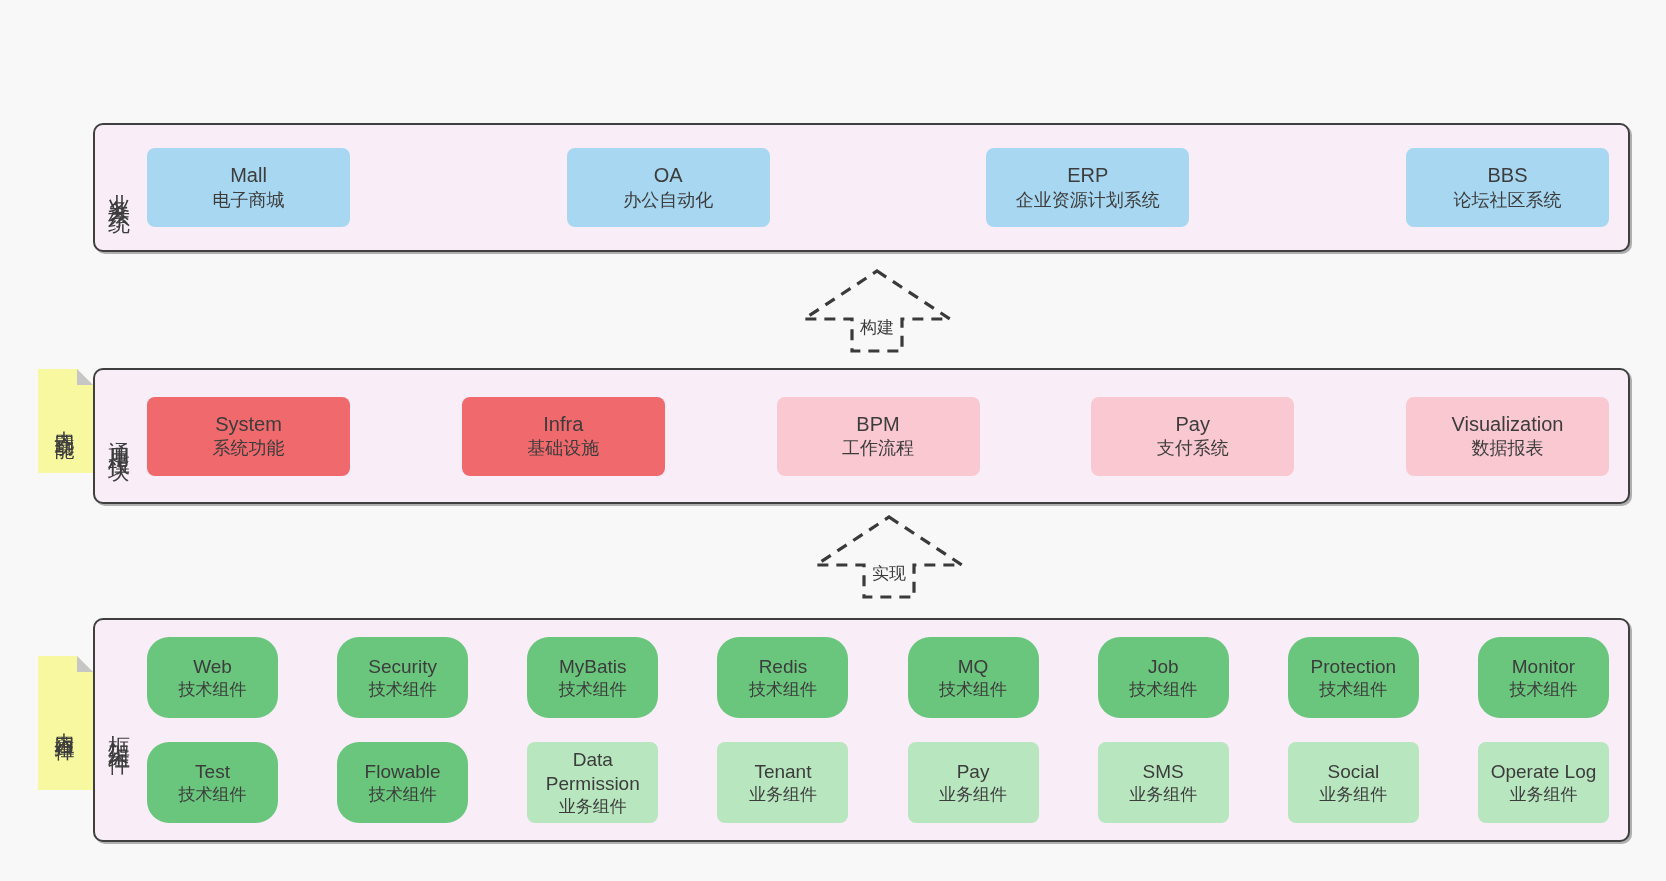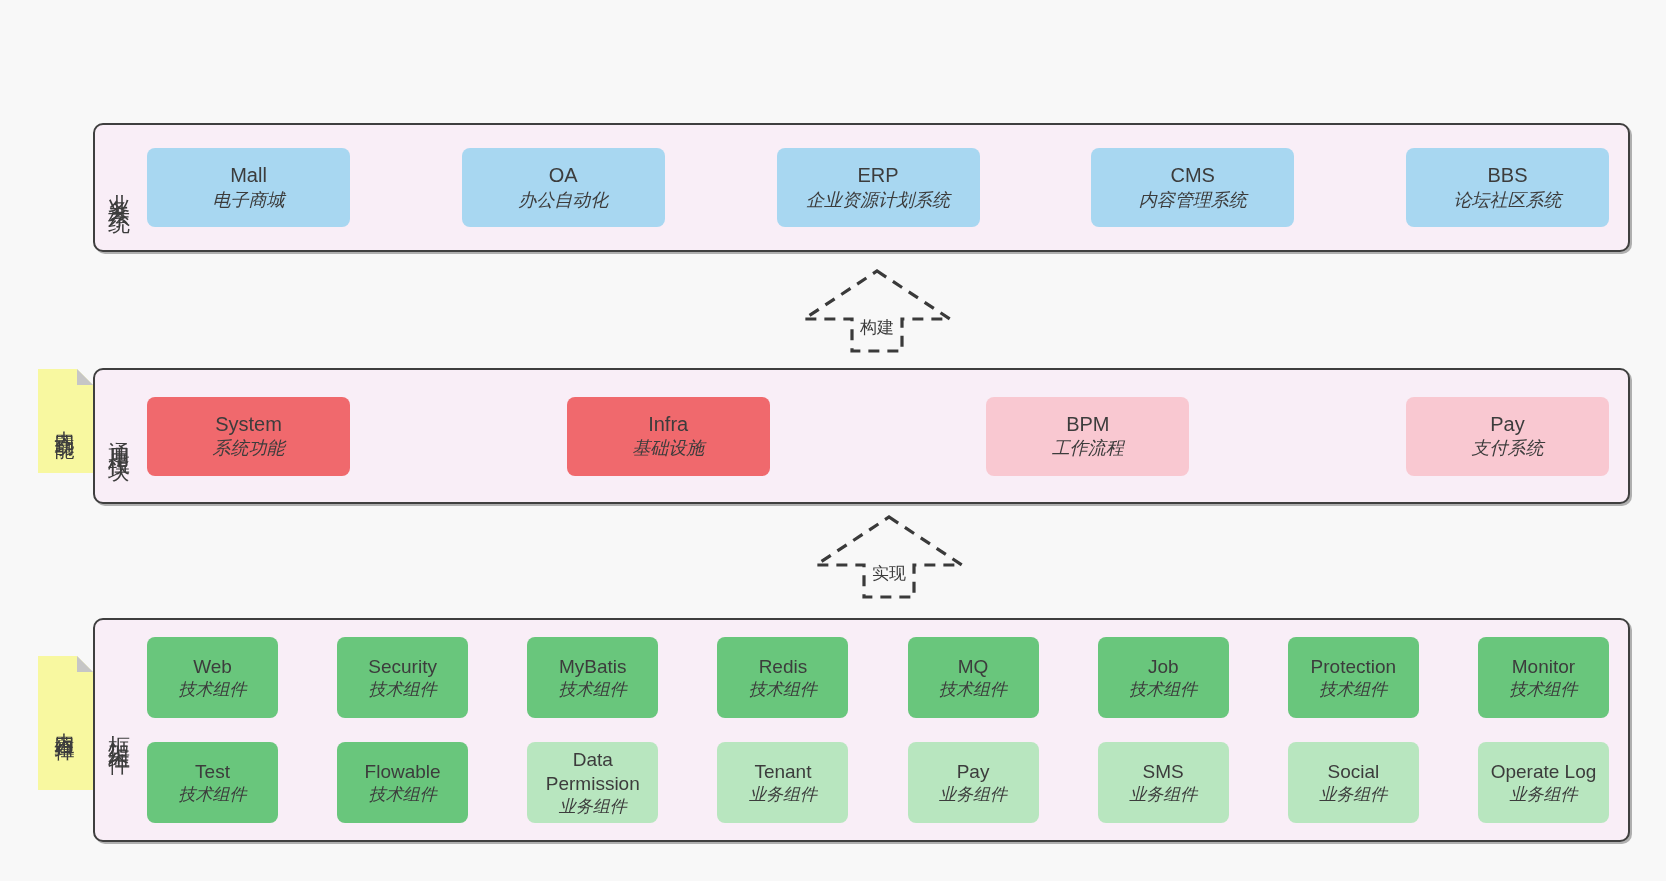"CMS" div.box { html: <div> <div>CMS</div> <div>内容管理系统</div> </div> -> none }
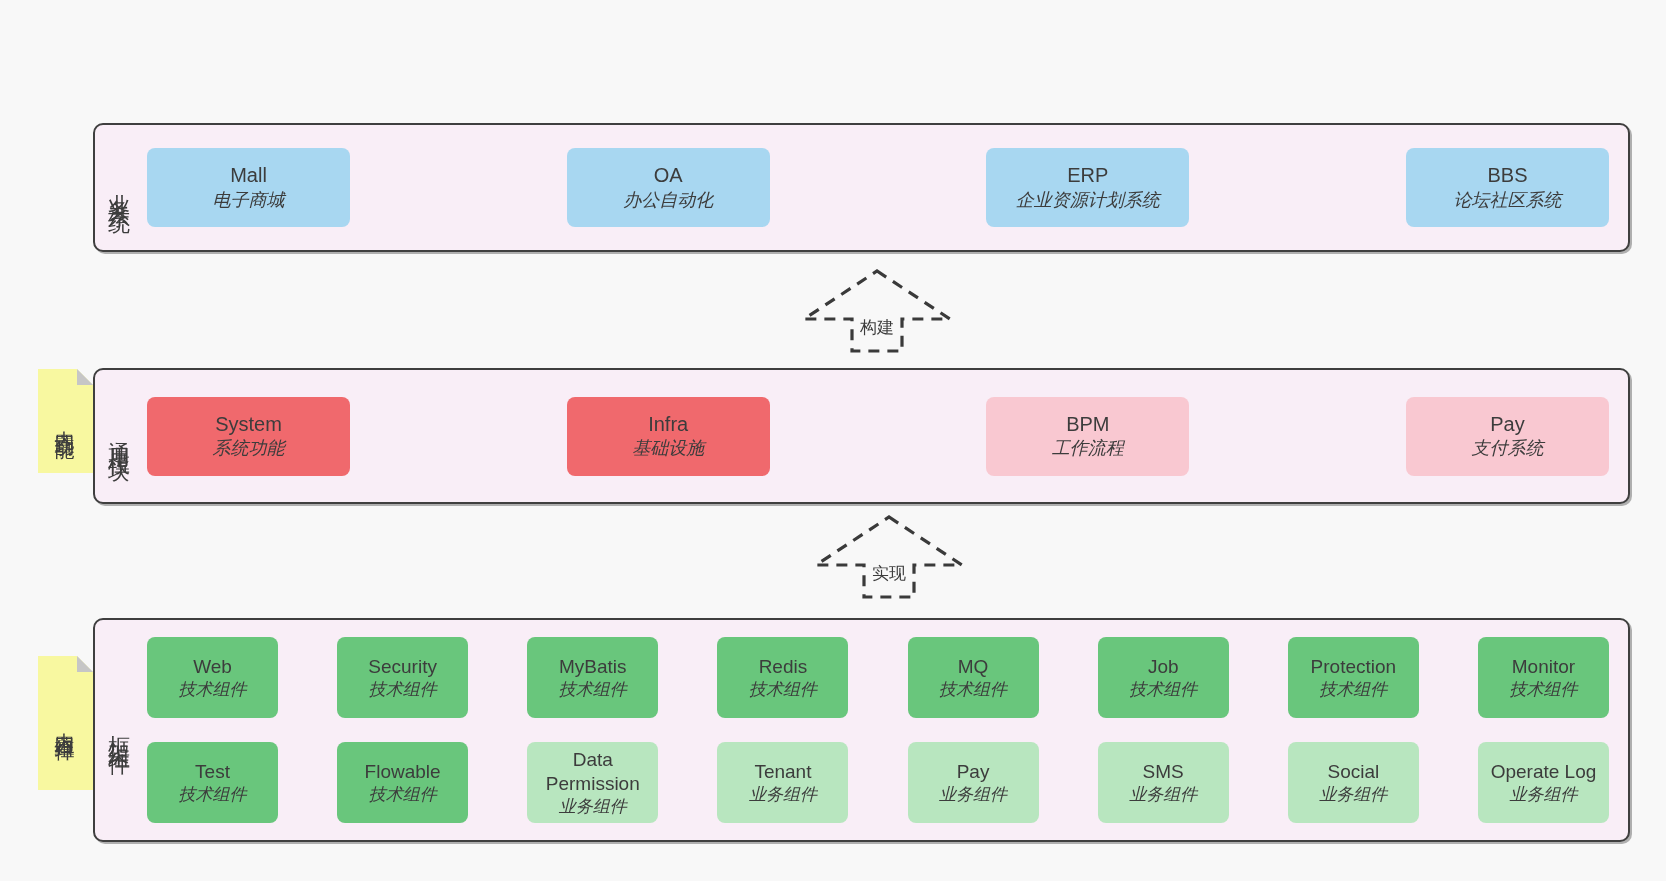"电子商城" .box-subtitle { font-style: italic -> none }
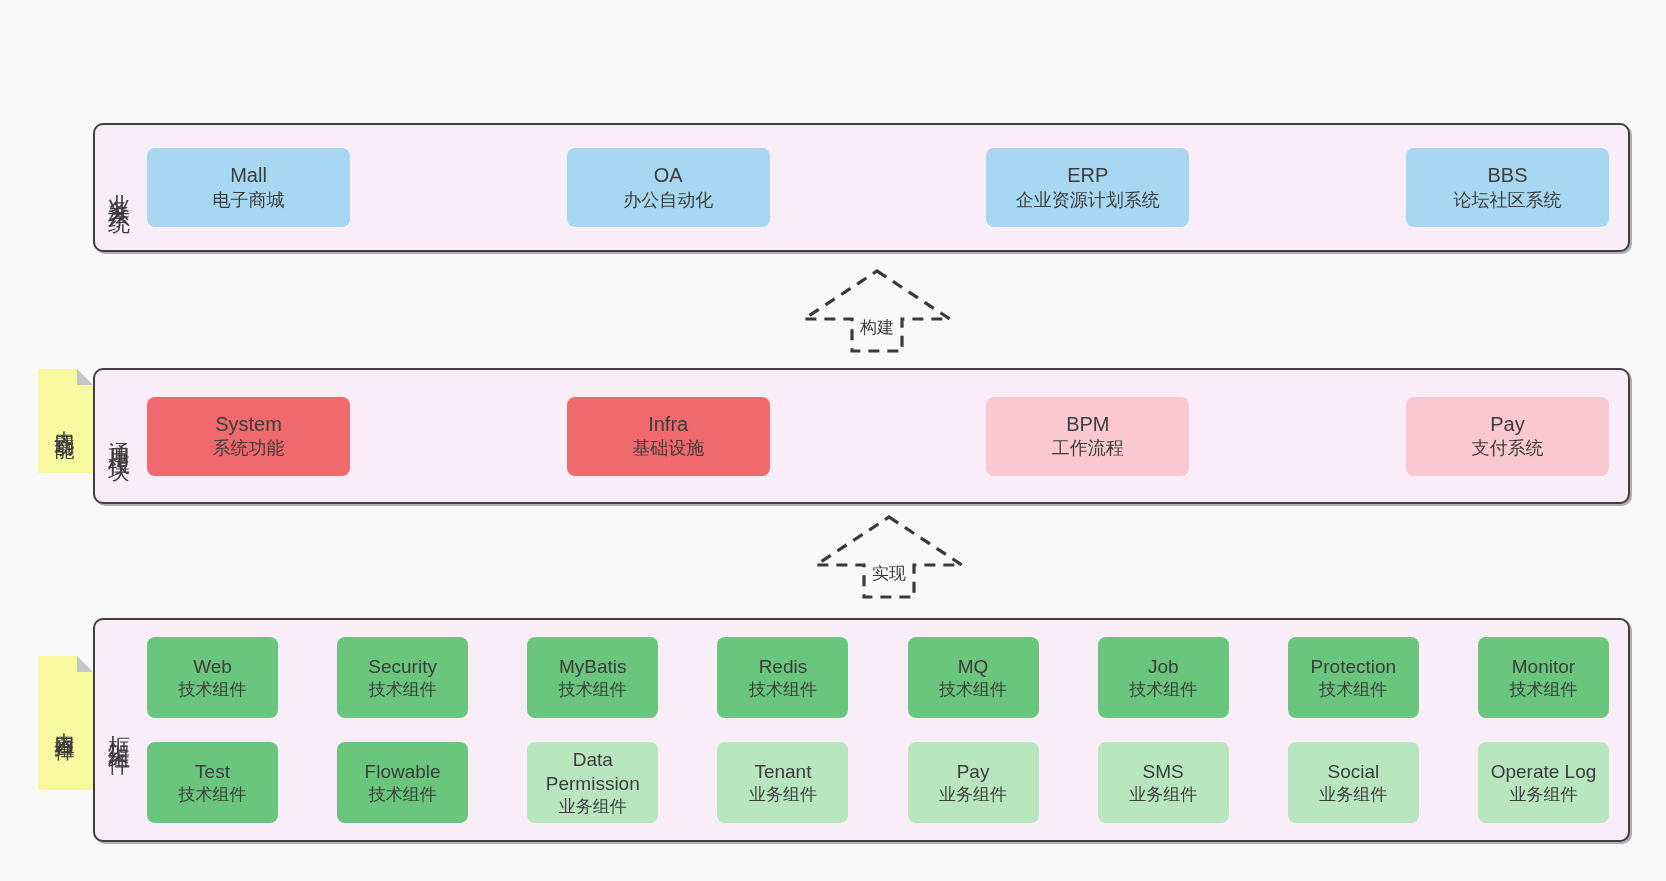"Visualization" div.box { html: none -> <div> <div>Visualization</div> <div>数据报表</div> </div> }
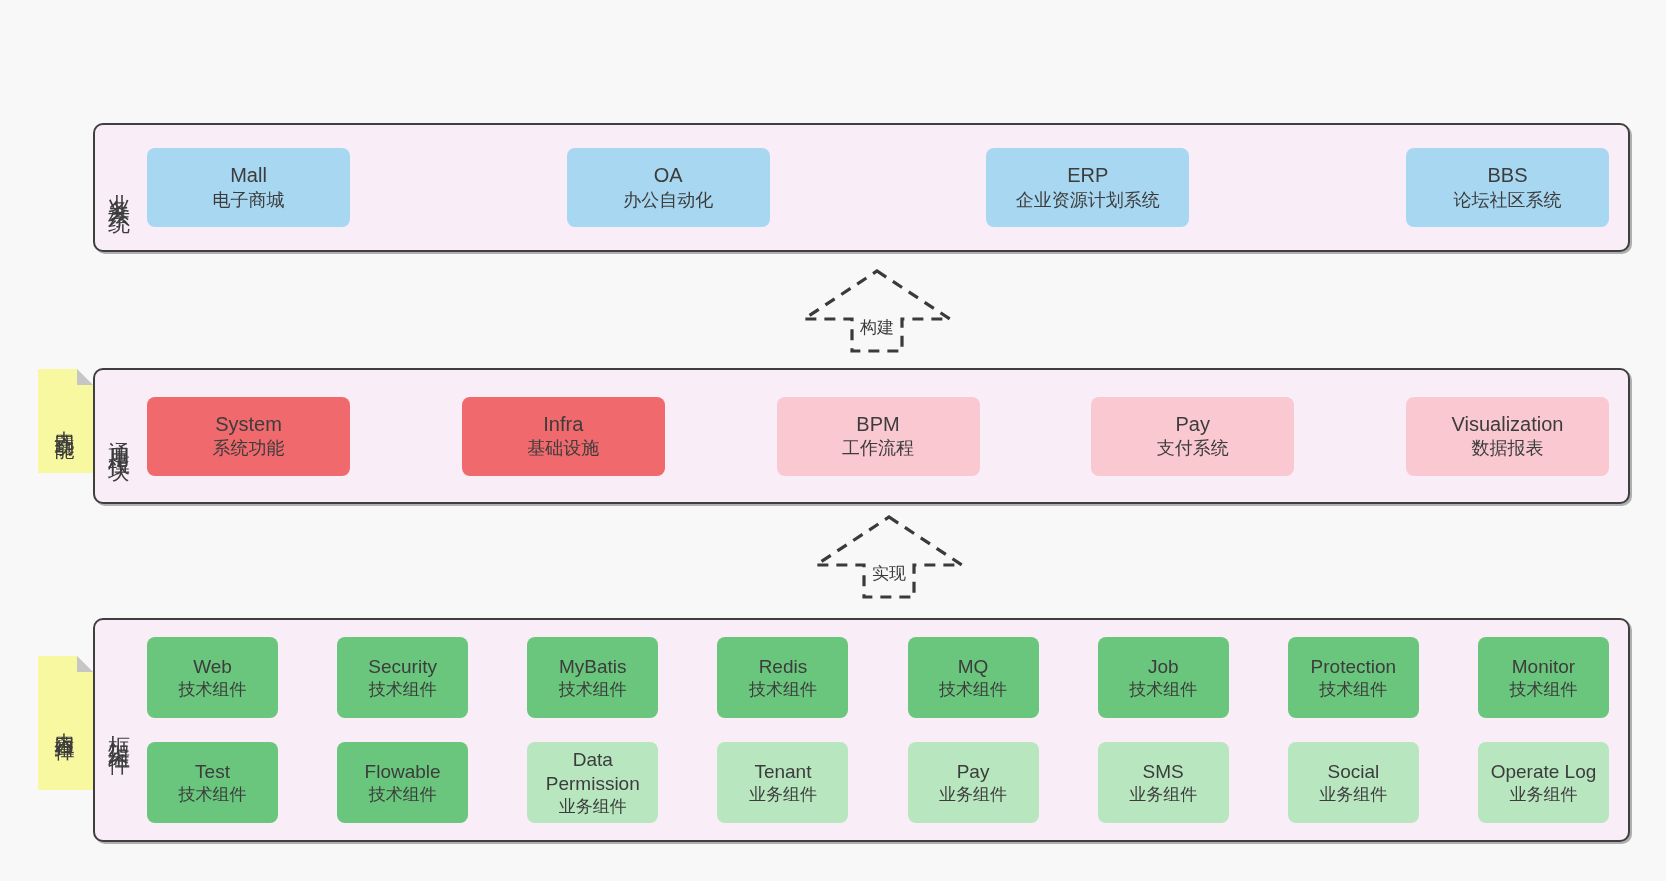"Web" .v-green { border-radius: none -> 22px }
